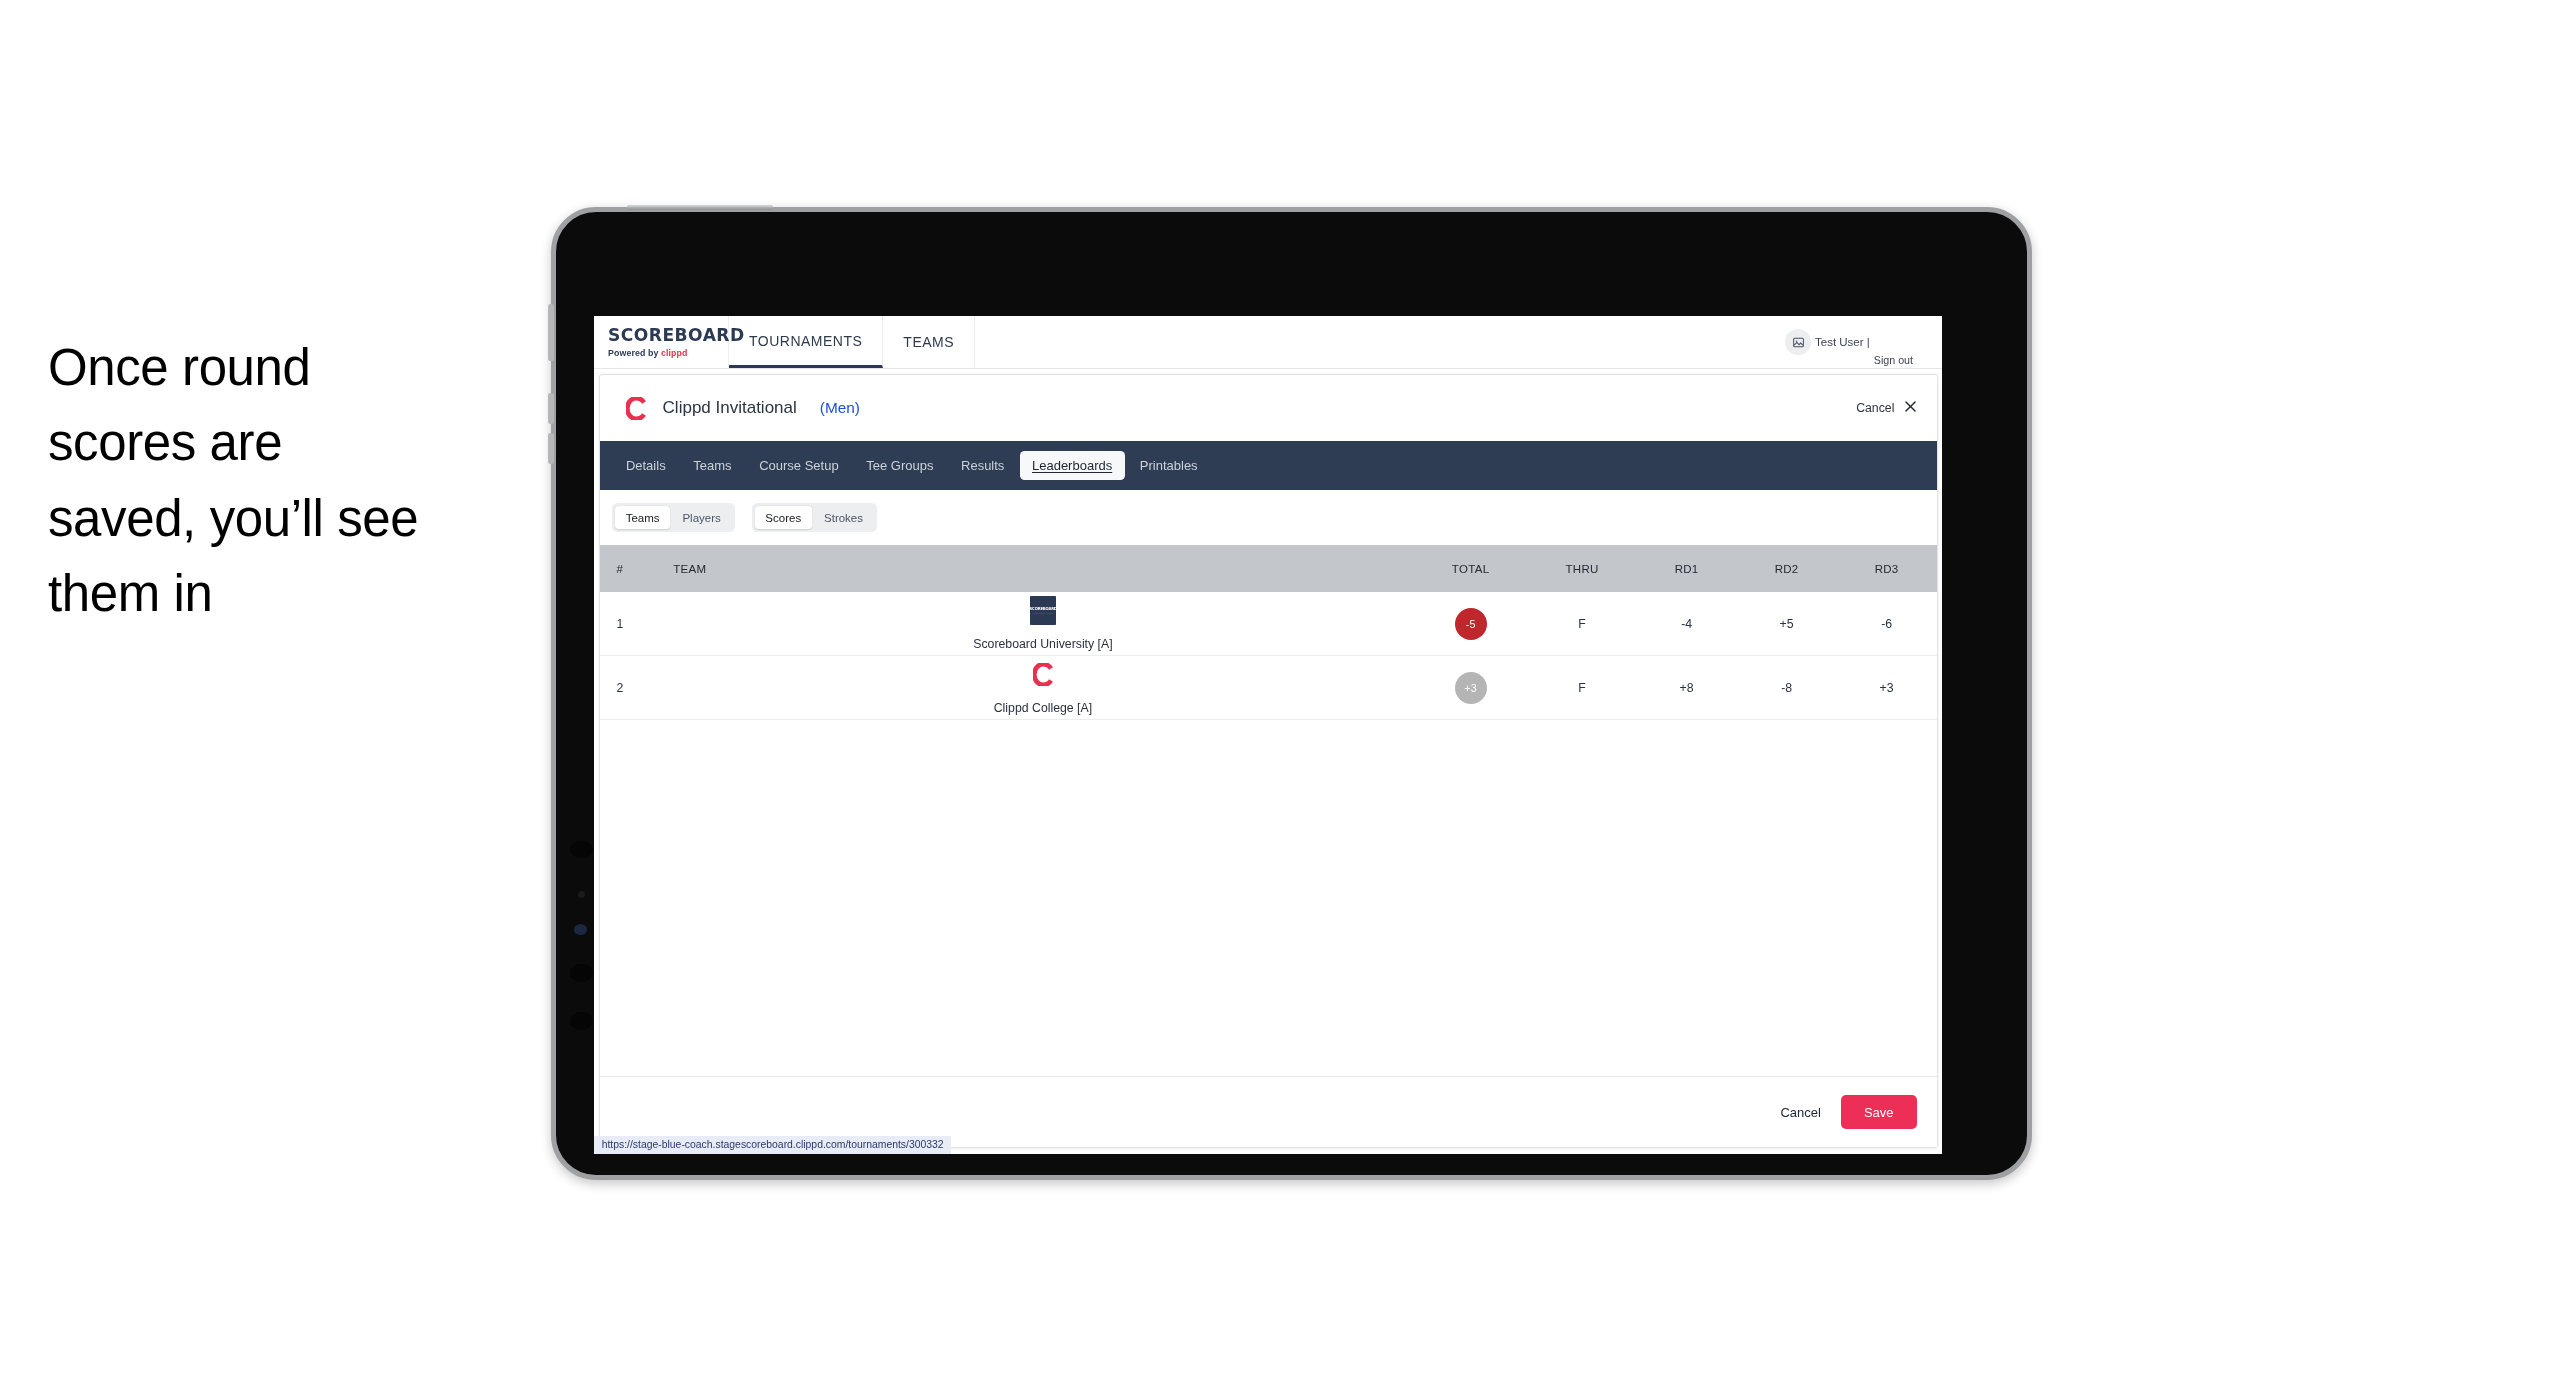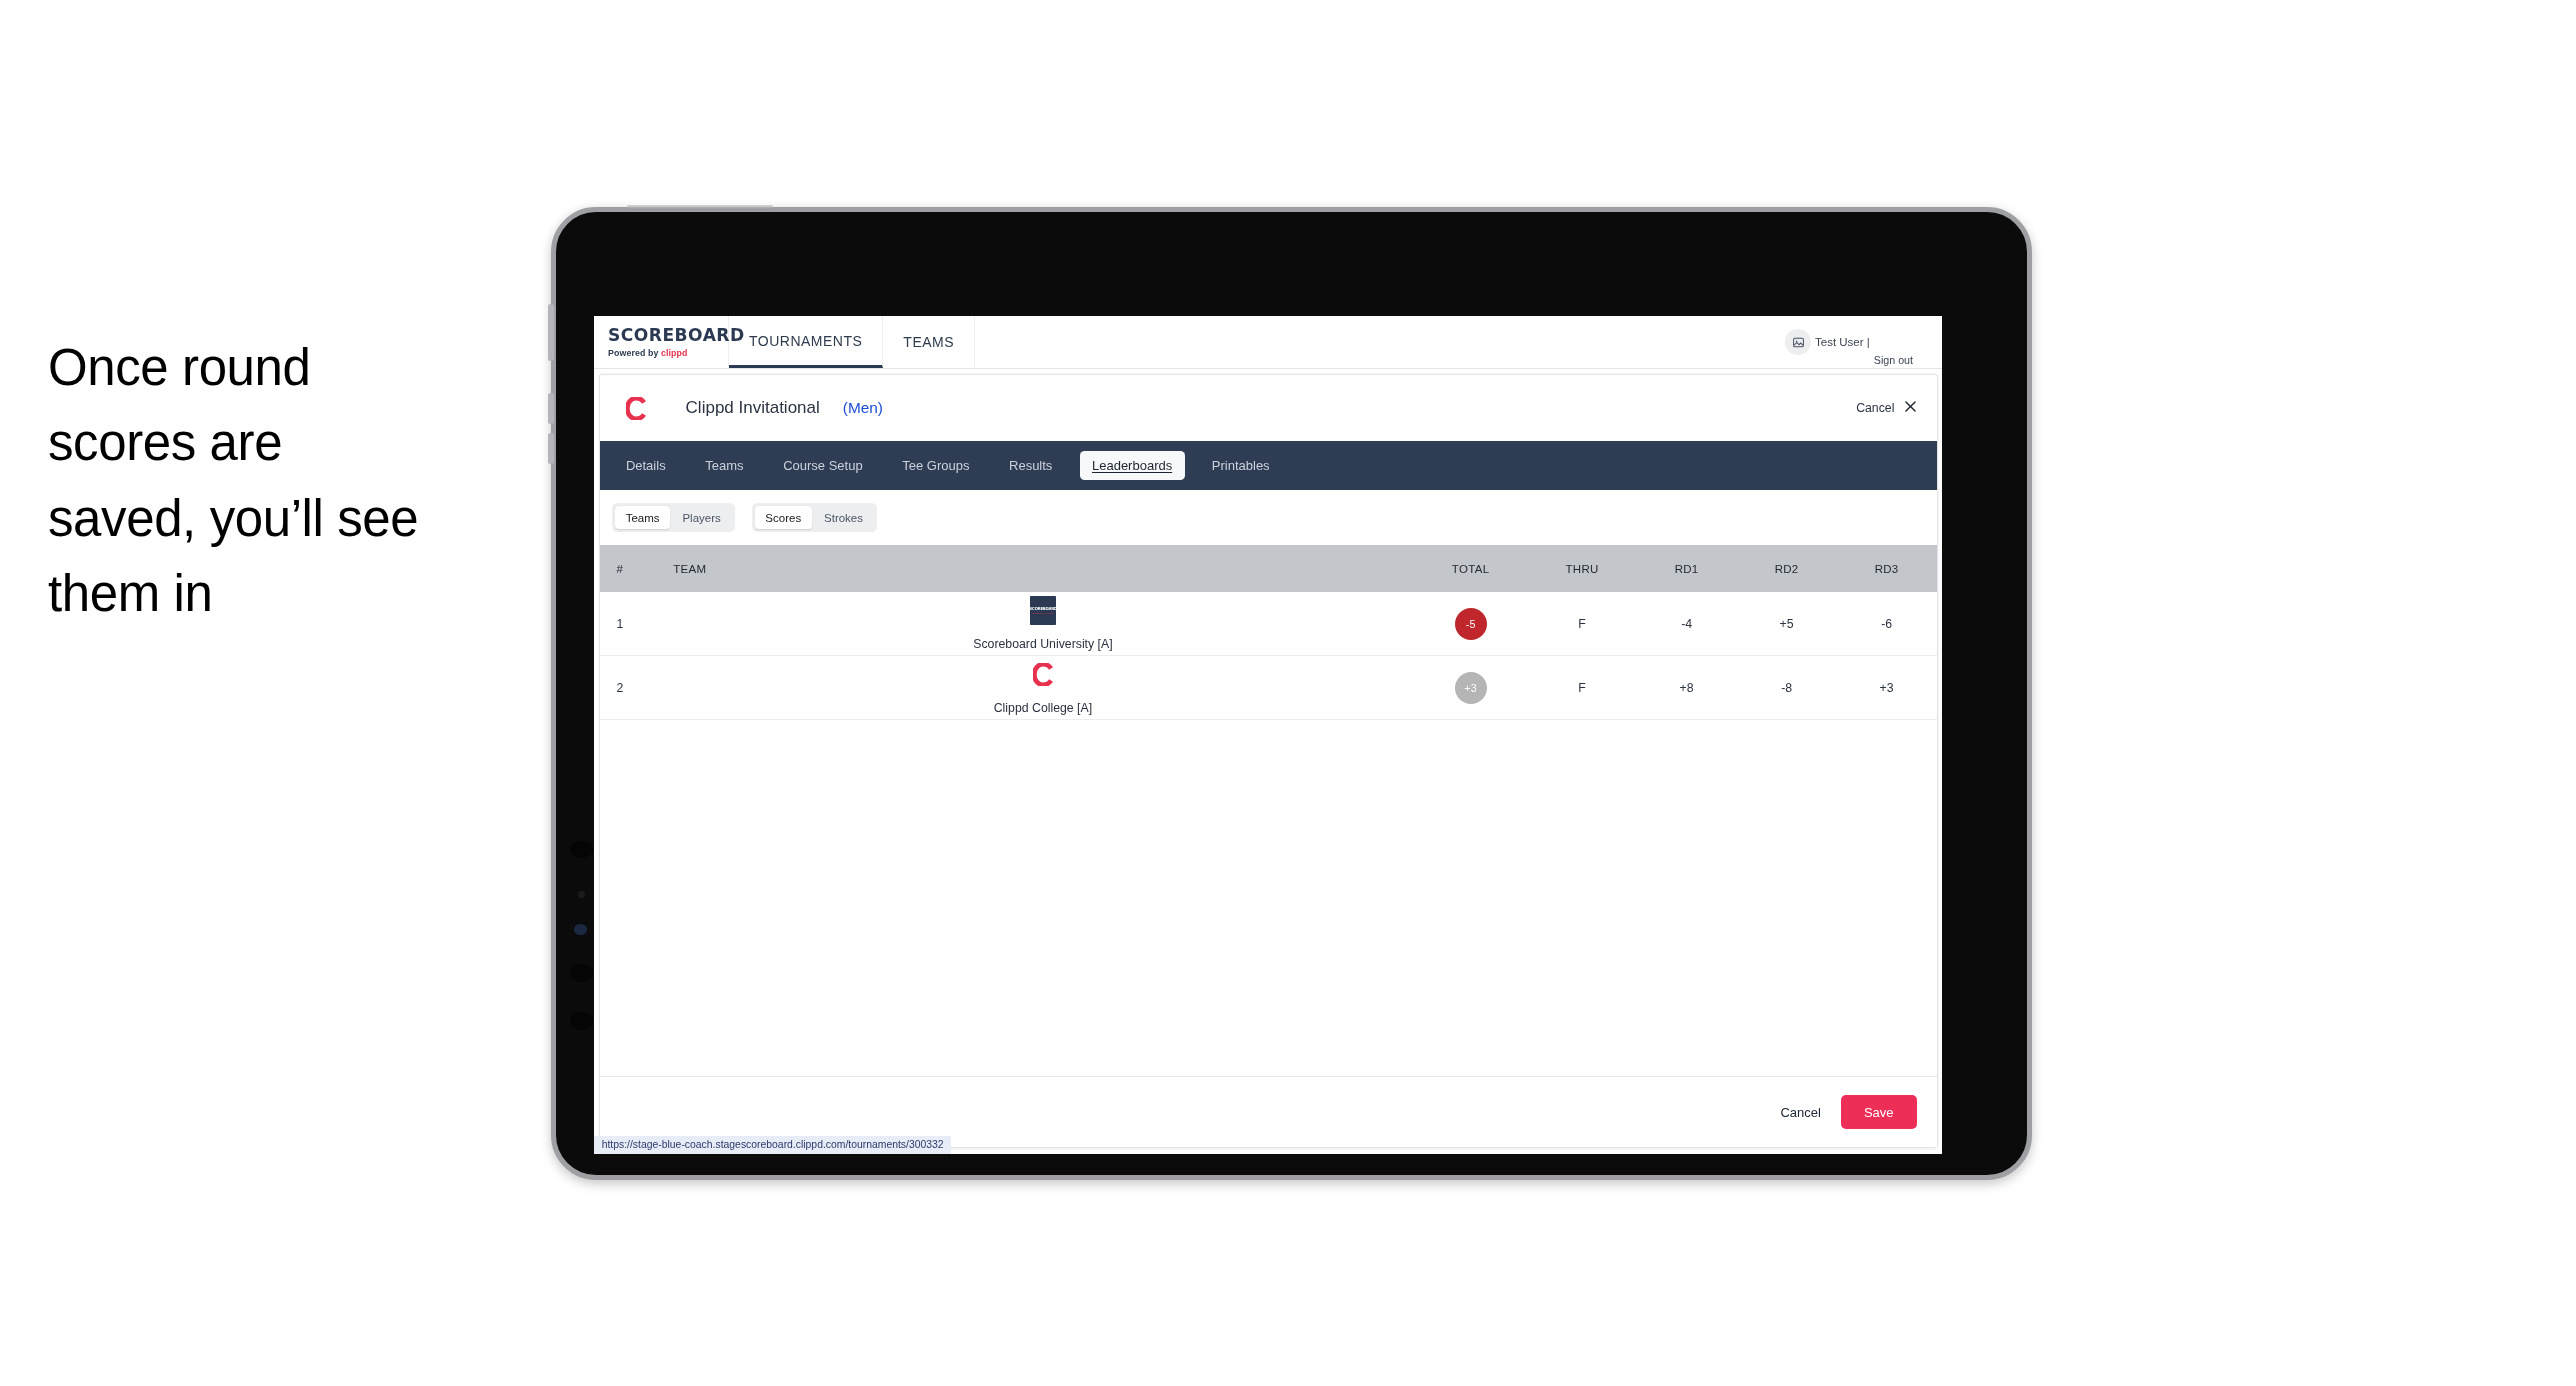"Clippd Invitational" #modal-title { margin-left: 23px -> none }
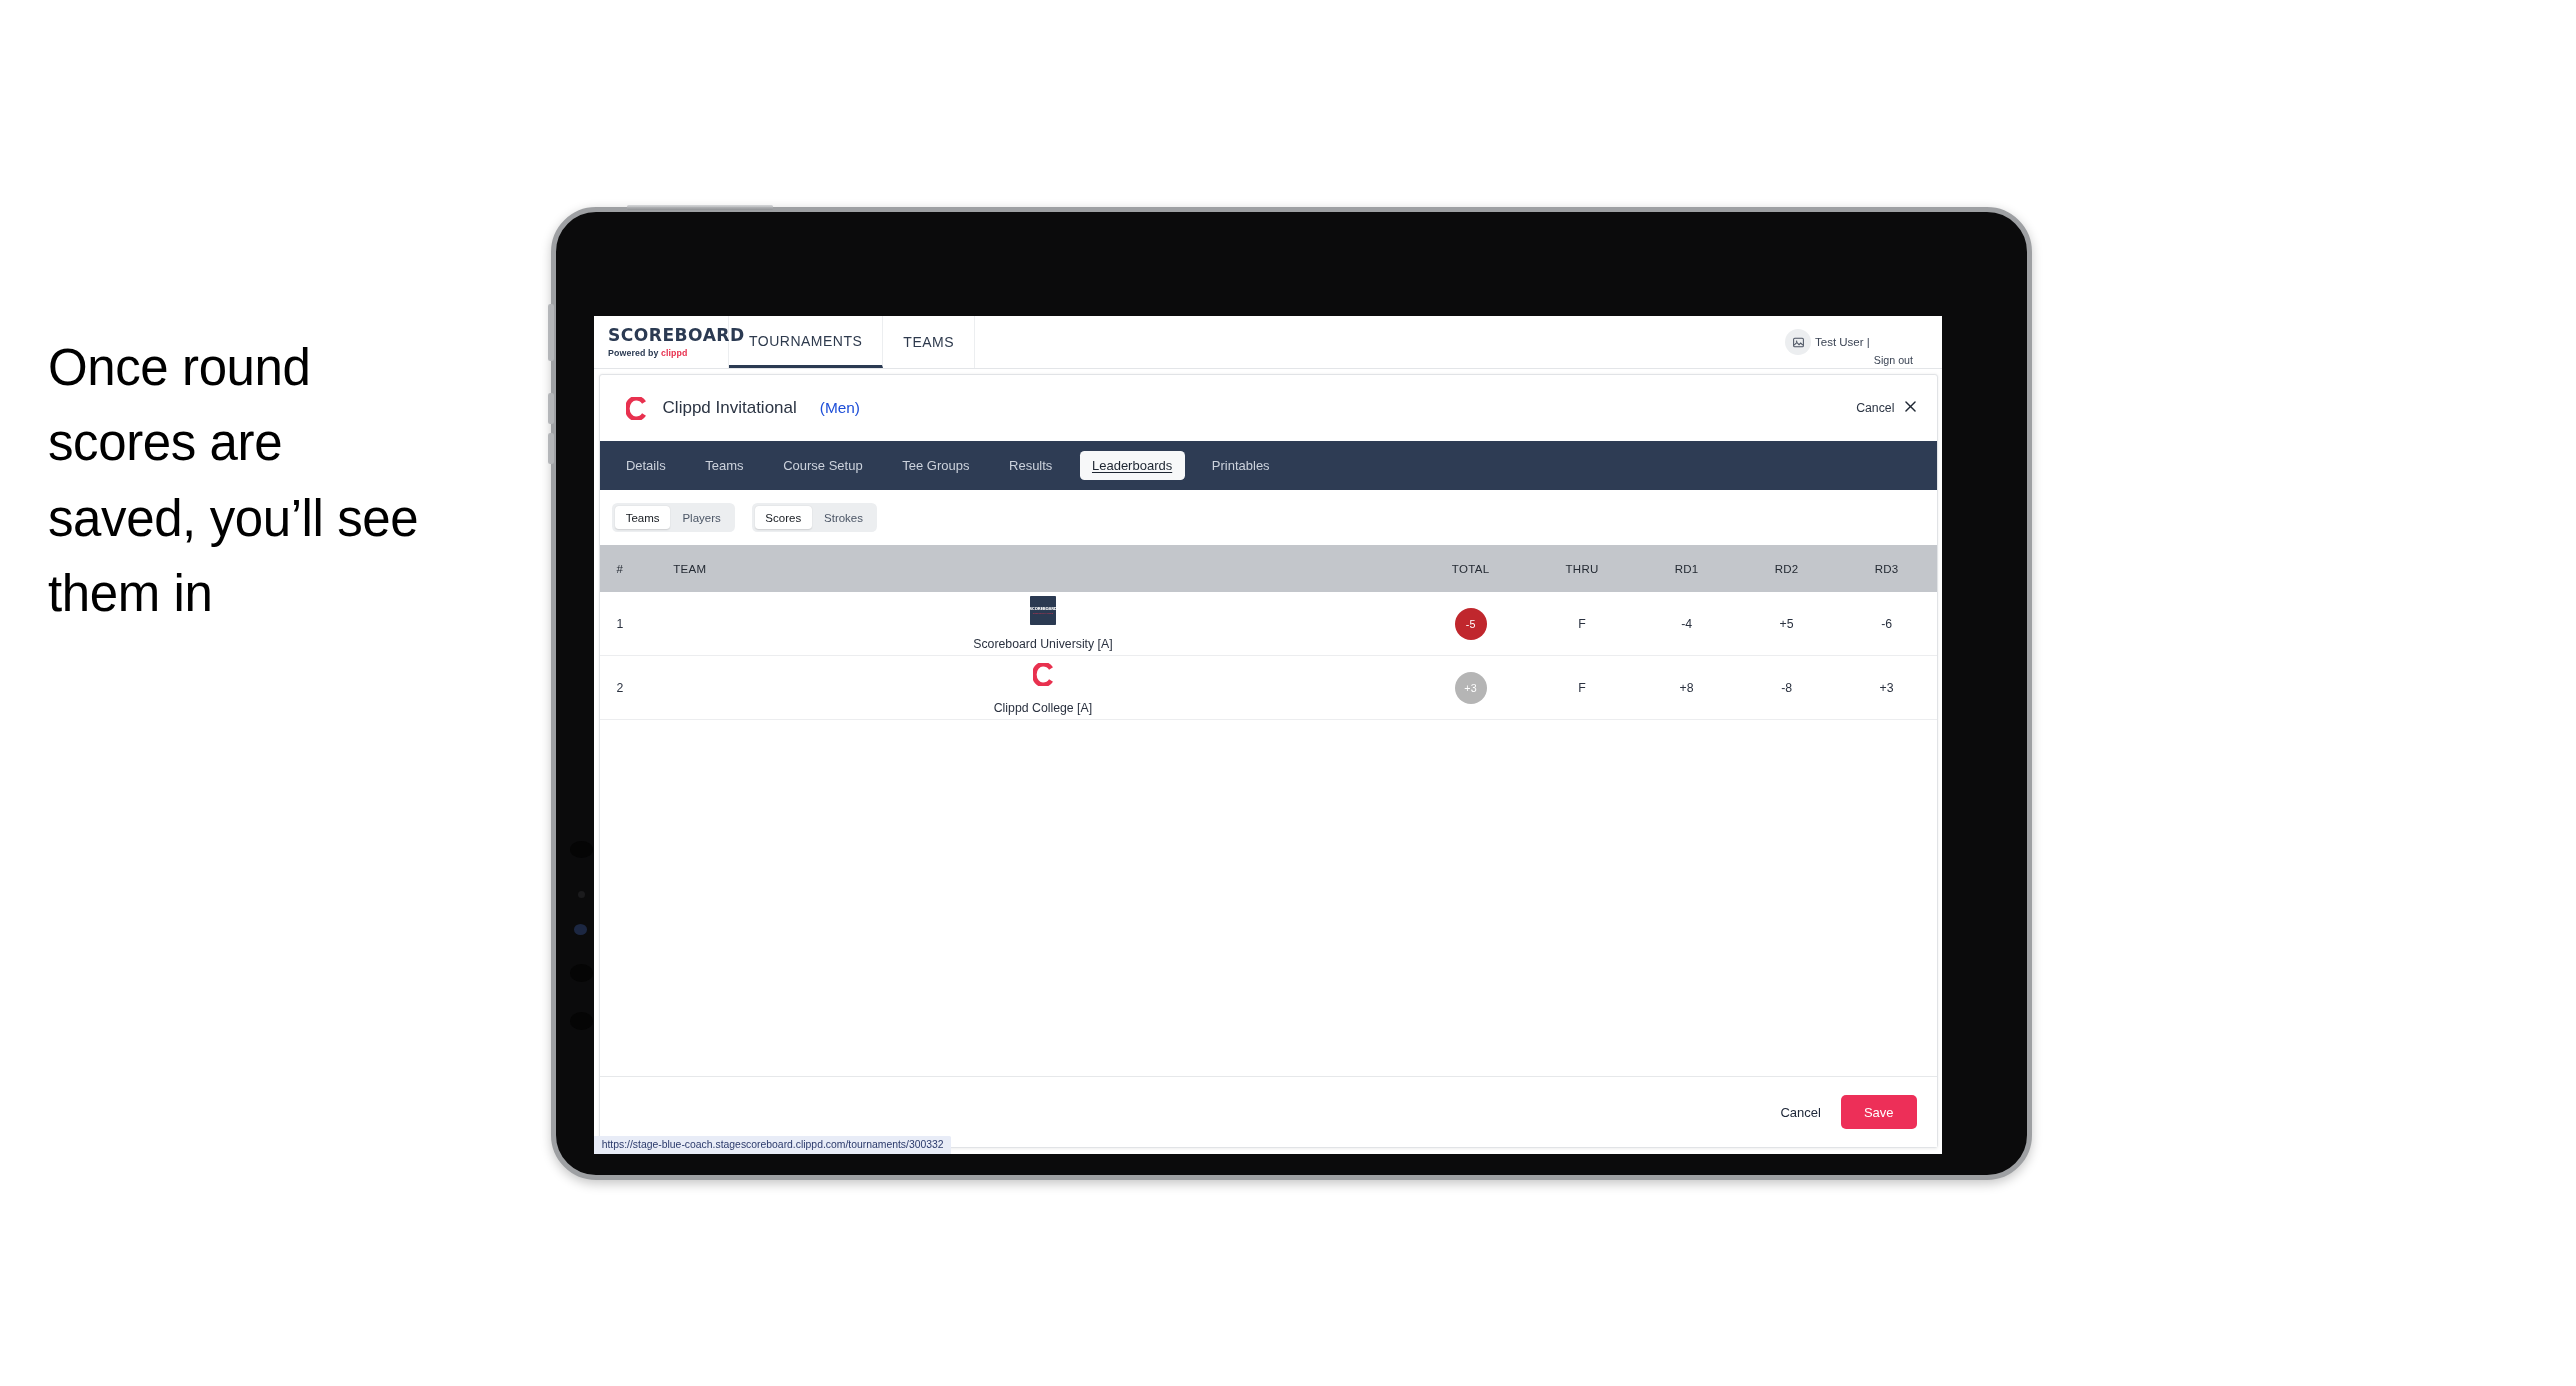"Details" #tabstrip { gap: 15px -> 3px }
